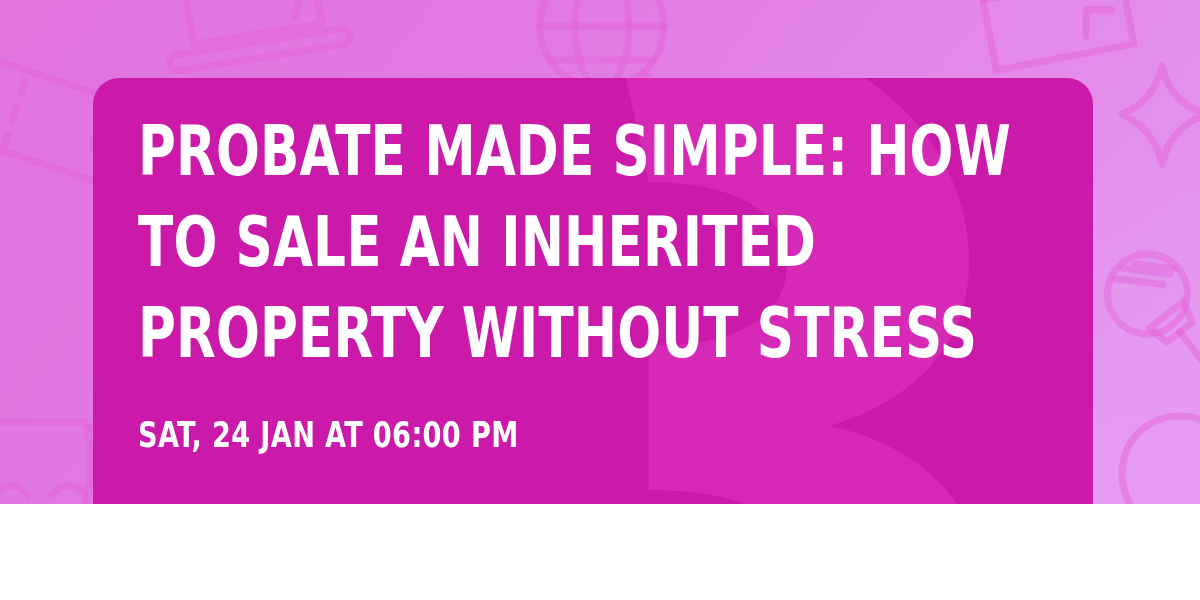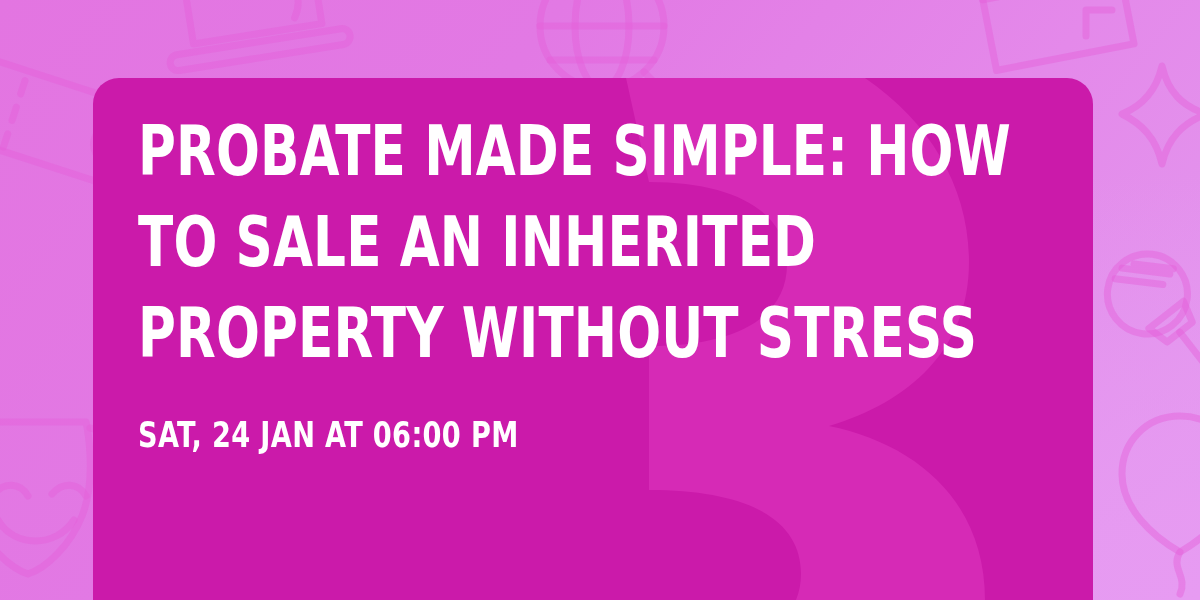"PROBATE MADE SIMPLE: HOW TO" #banner { height: 600px -> 504px }
